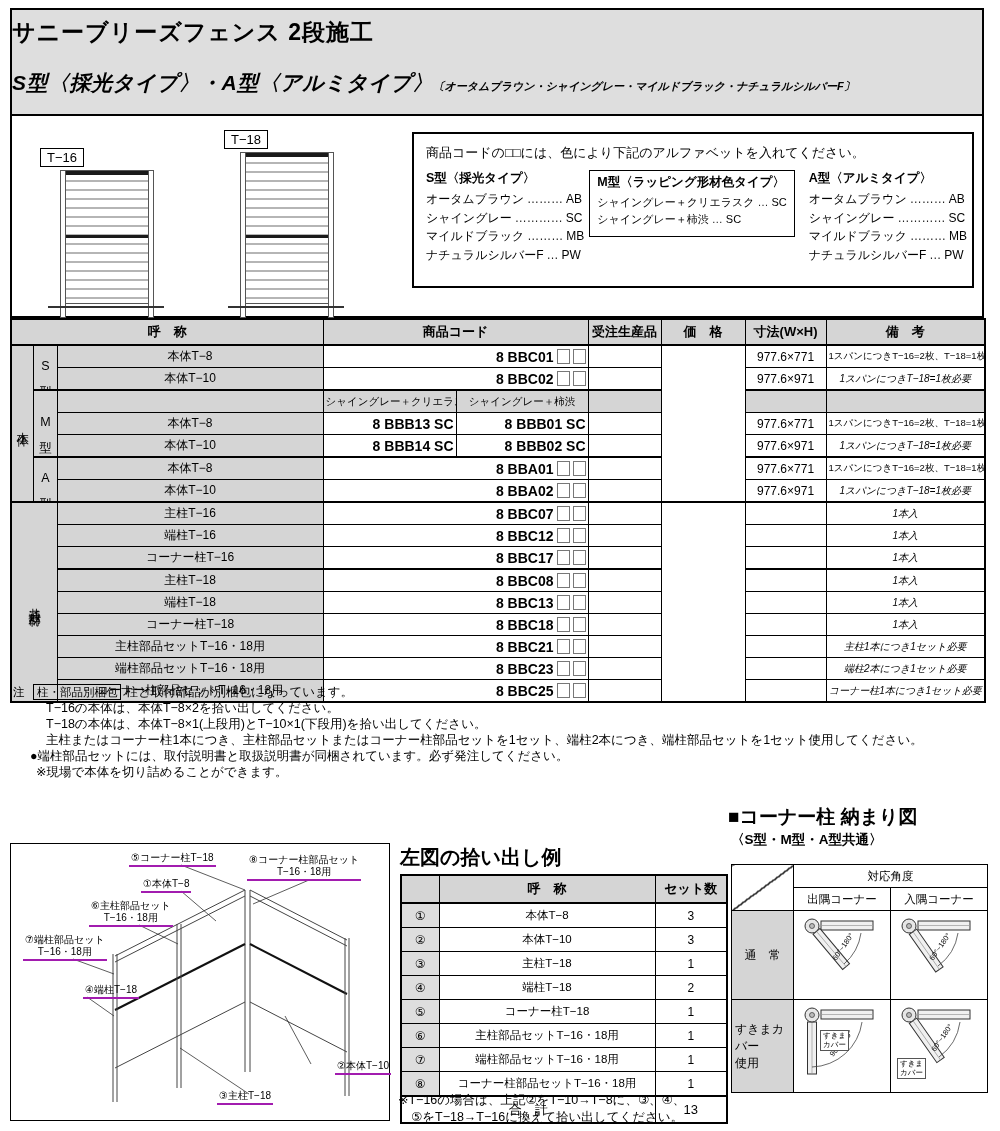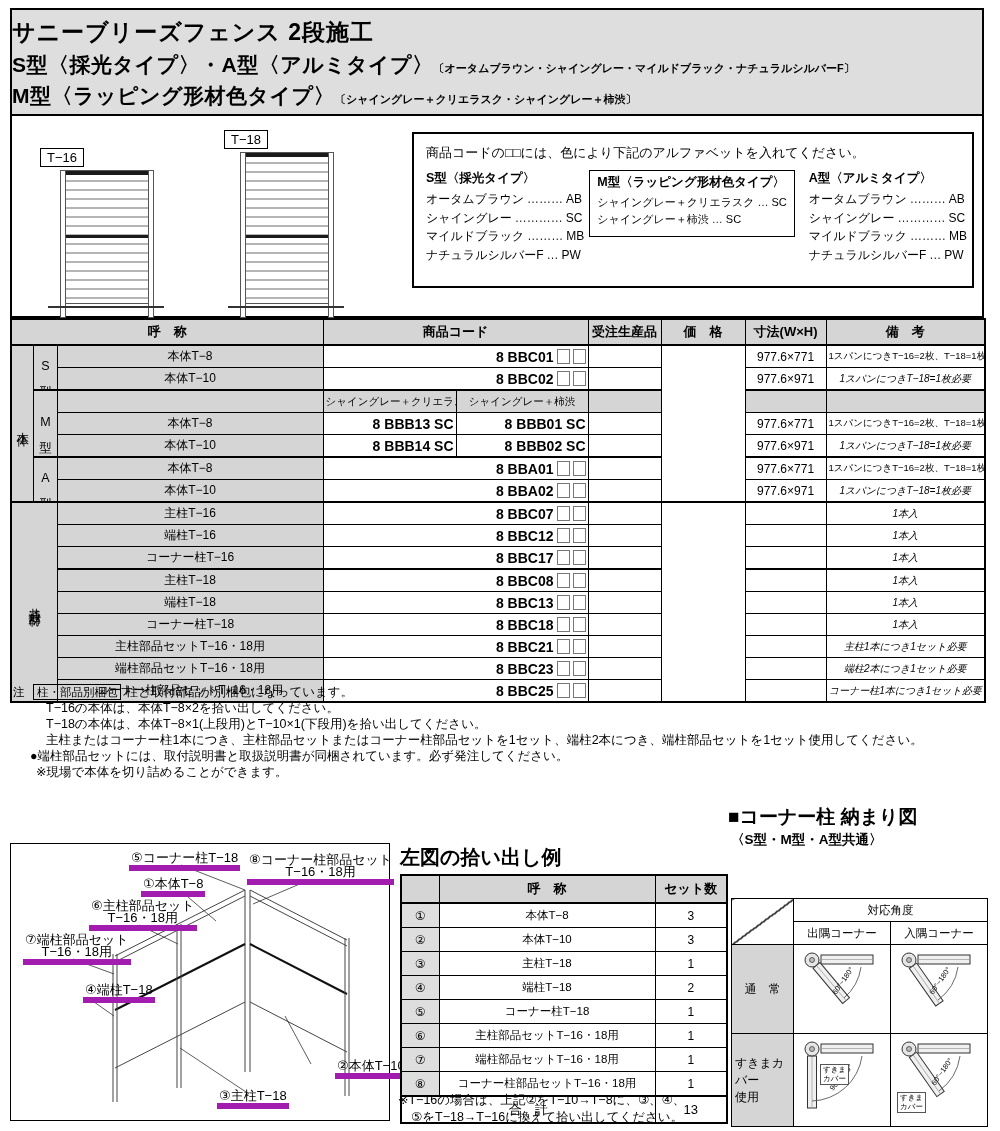"S型〈採光タイプ〉・A型〈アルミタイプ〉〔オータムブラウン・シャイングレー・マイ" .t2 { font-style: none -> italic; margin-top: 3px -> 21px }
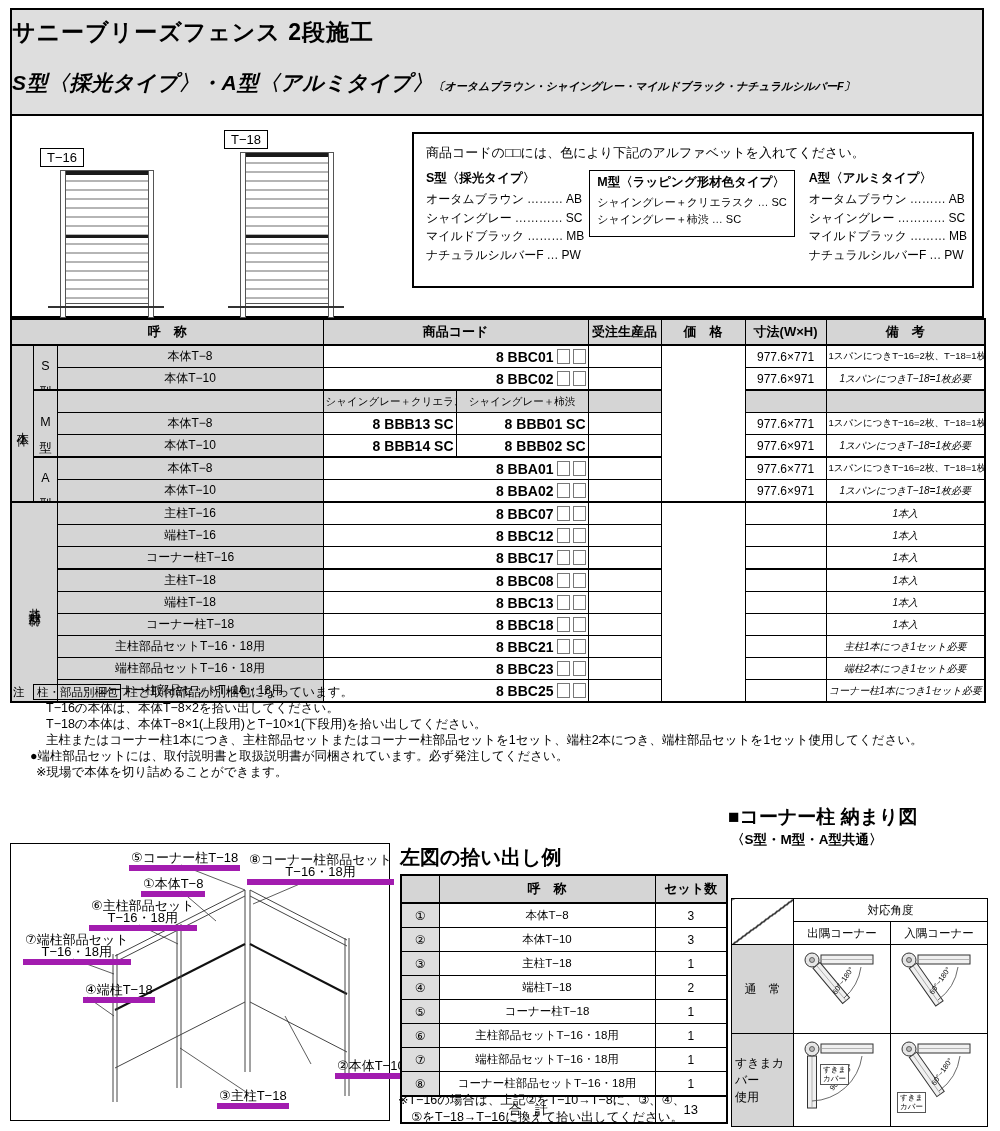"⑤コーナー柱T−18" .iso-lbl { border-bottom: 6px solid #a21caf -> 2px solid #a21caf; font-size: 13px -> 10px }
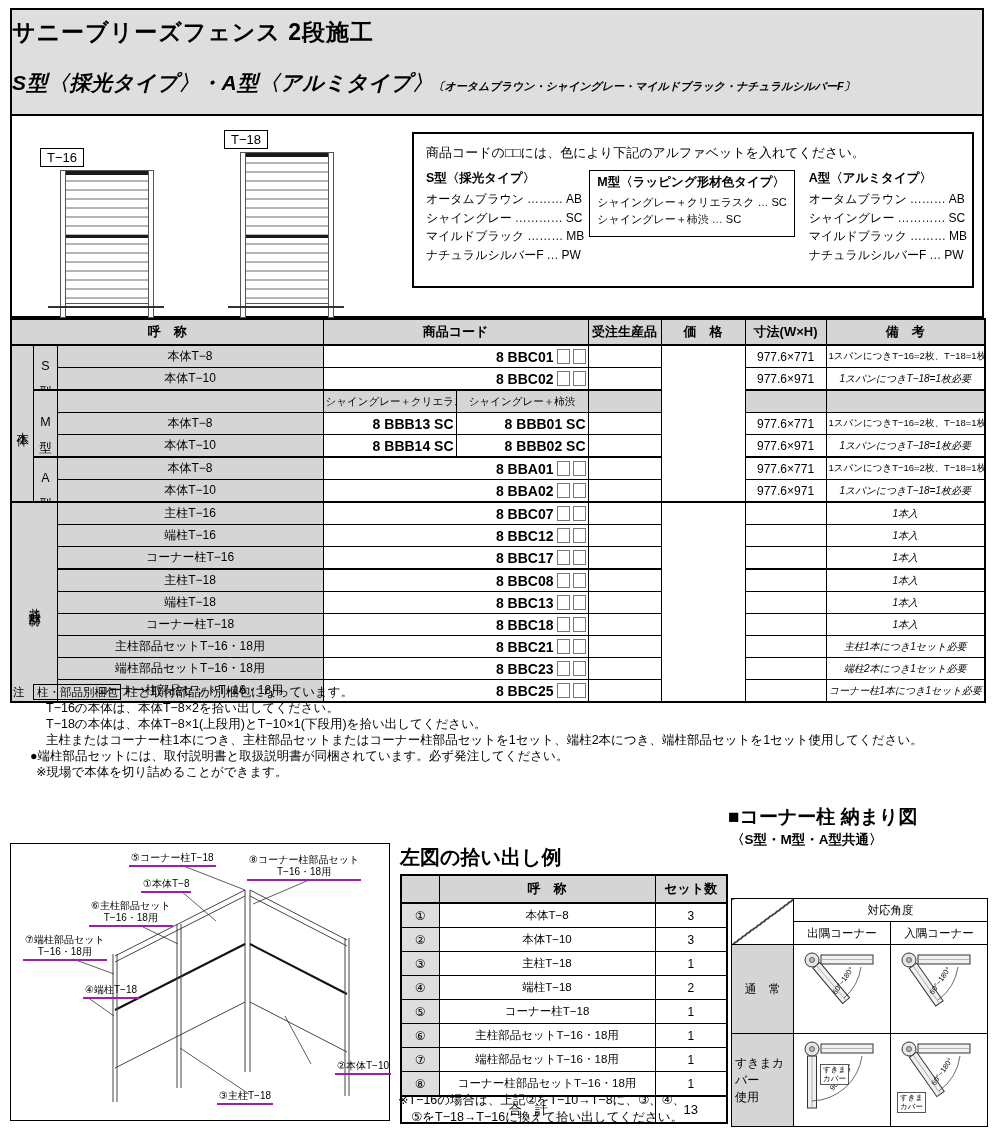"対応角度" #corner-table { top: 898px -> 864px }
